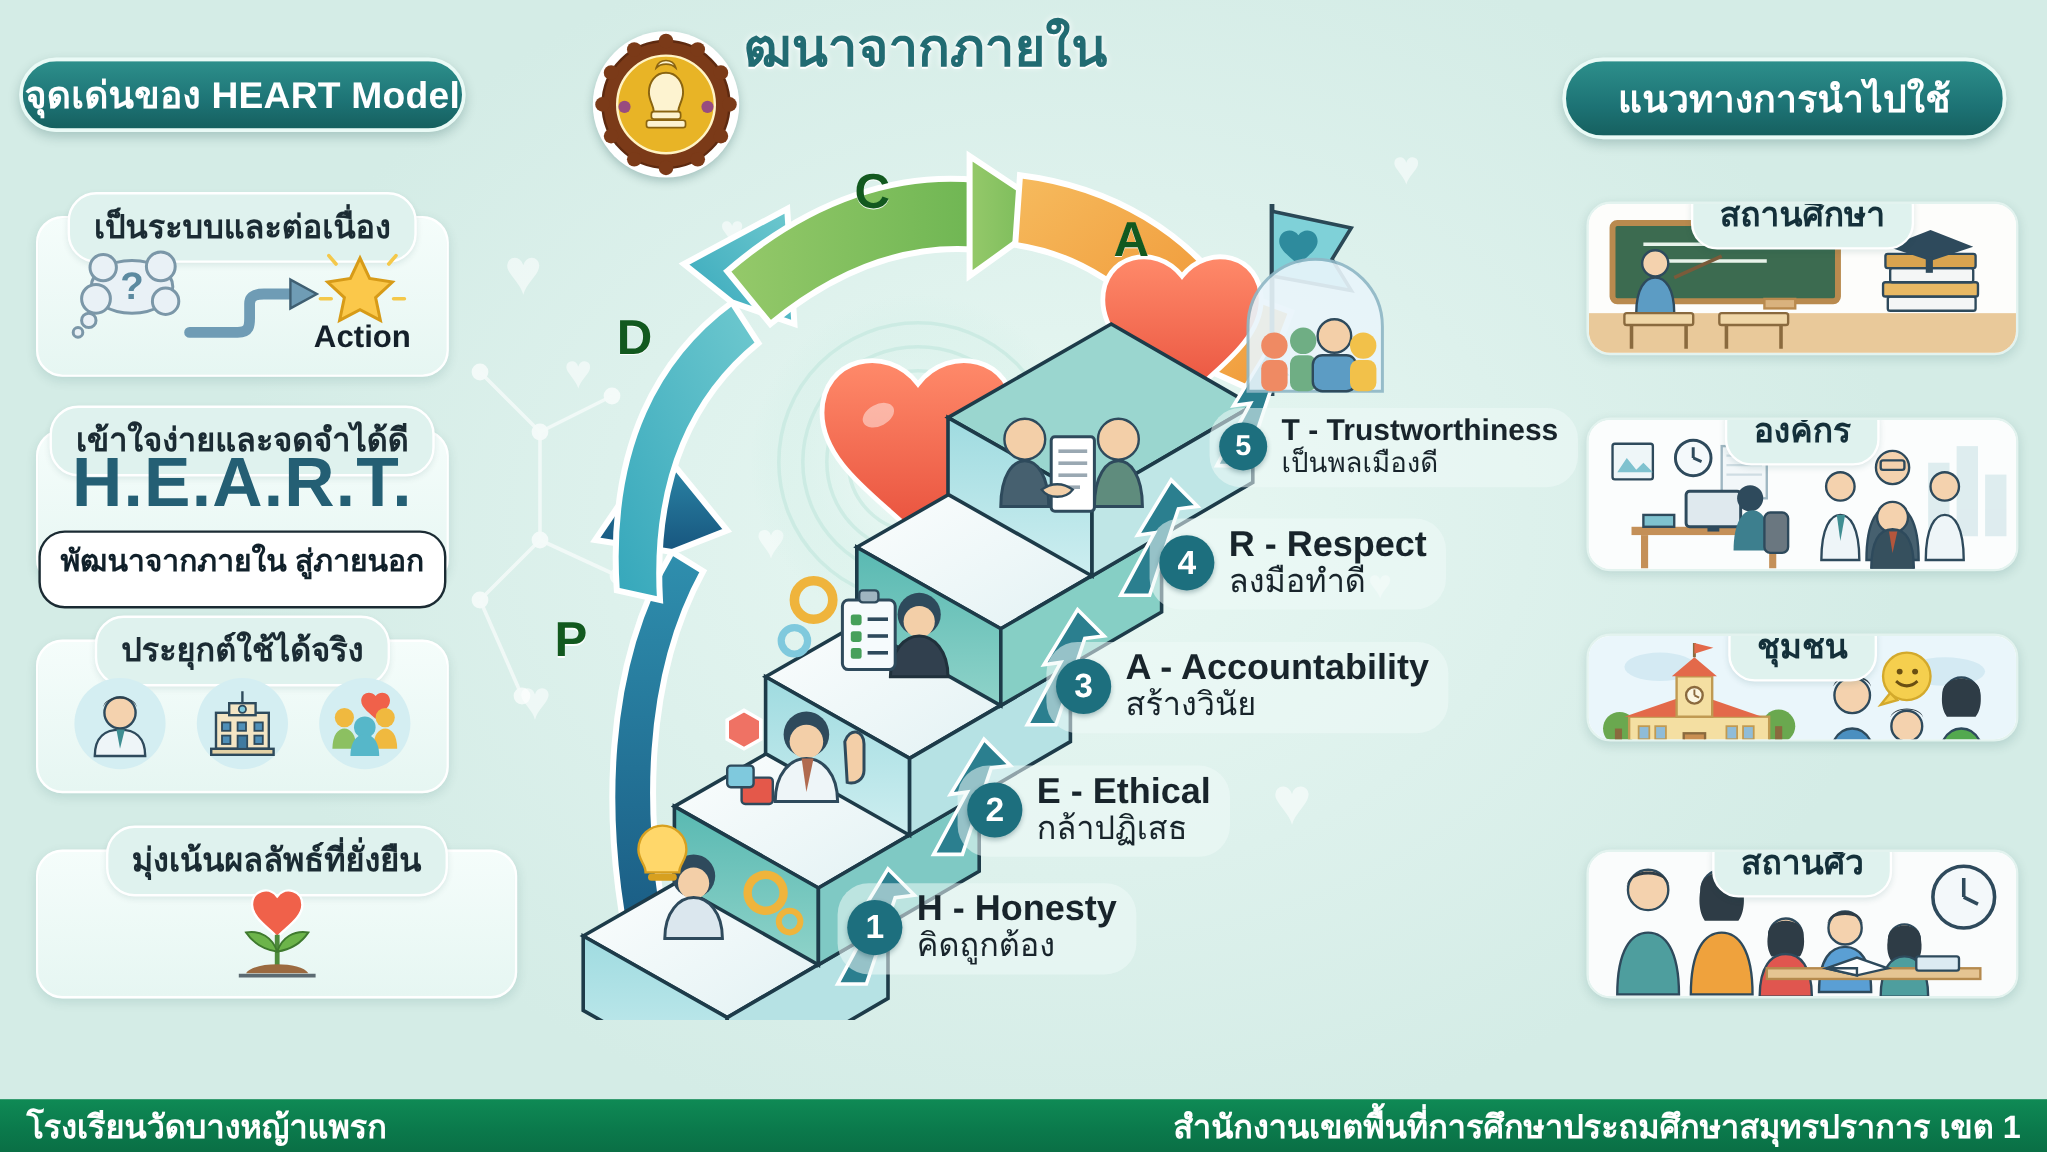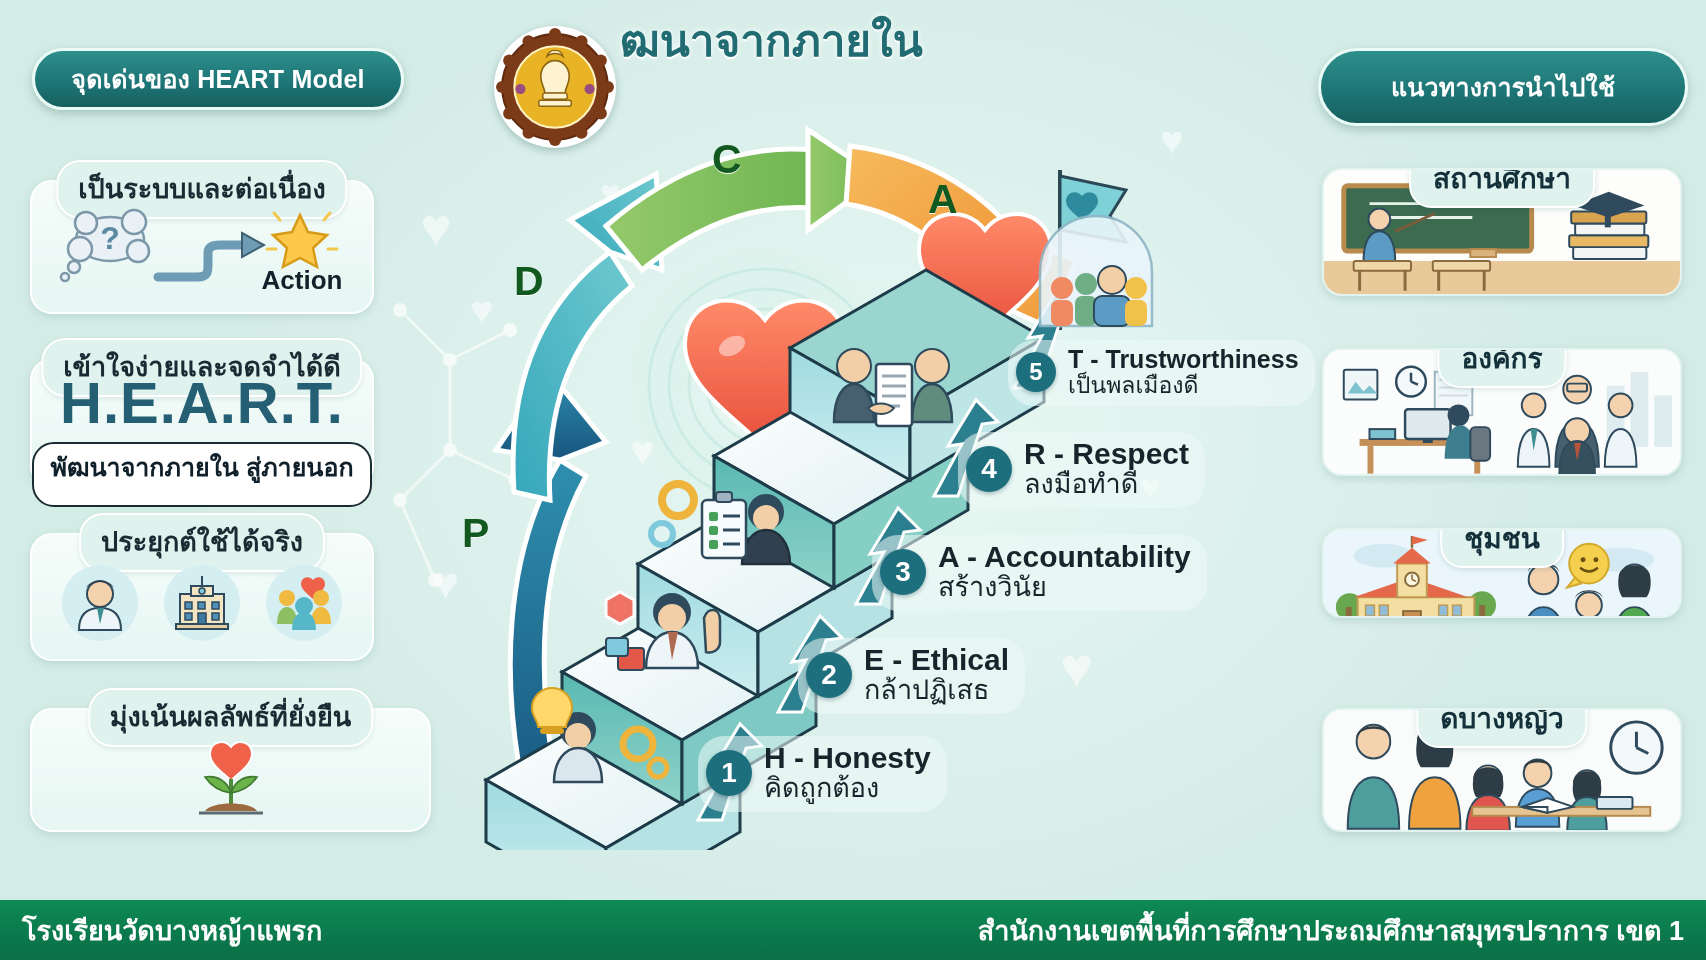"จุดเด่นของ HEART Model" .hdr-pill { font-size: 25px -> 31px; margin-left: 16px -> none }
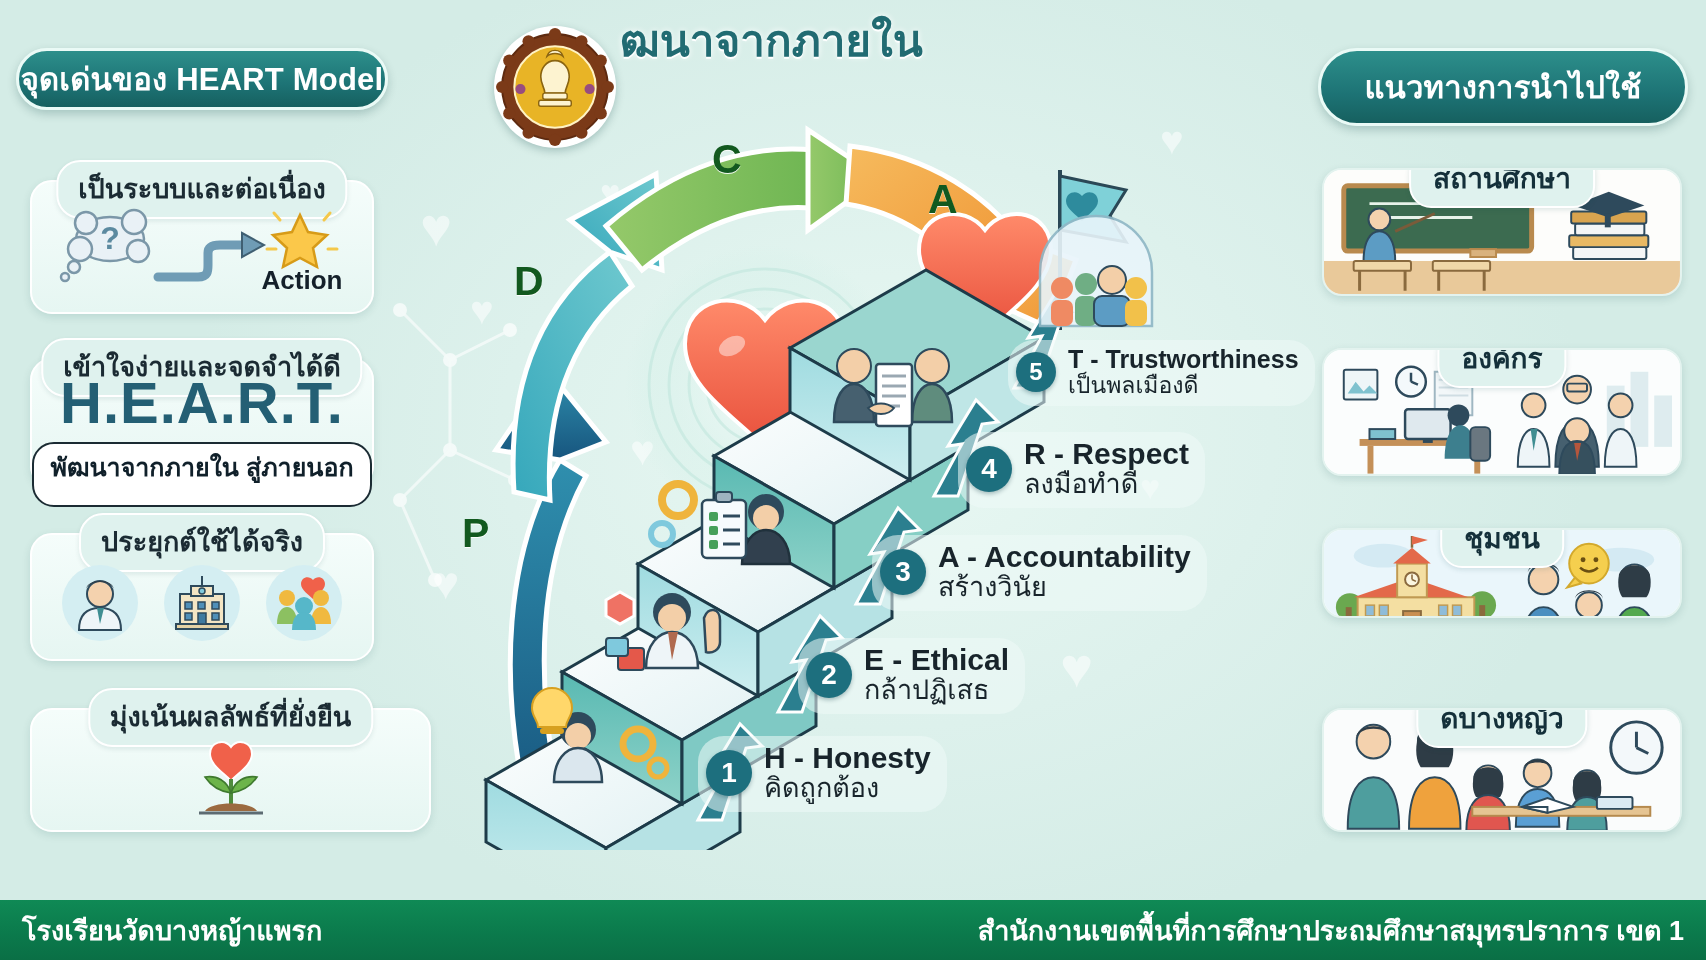"แนวทางการนำไปใช้" #hdr-right { height: 78px -> 68px; right: 18px -> 34px }
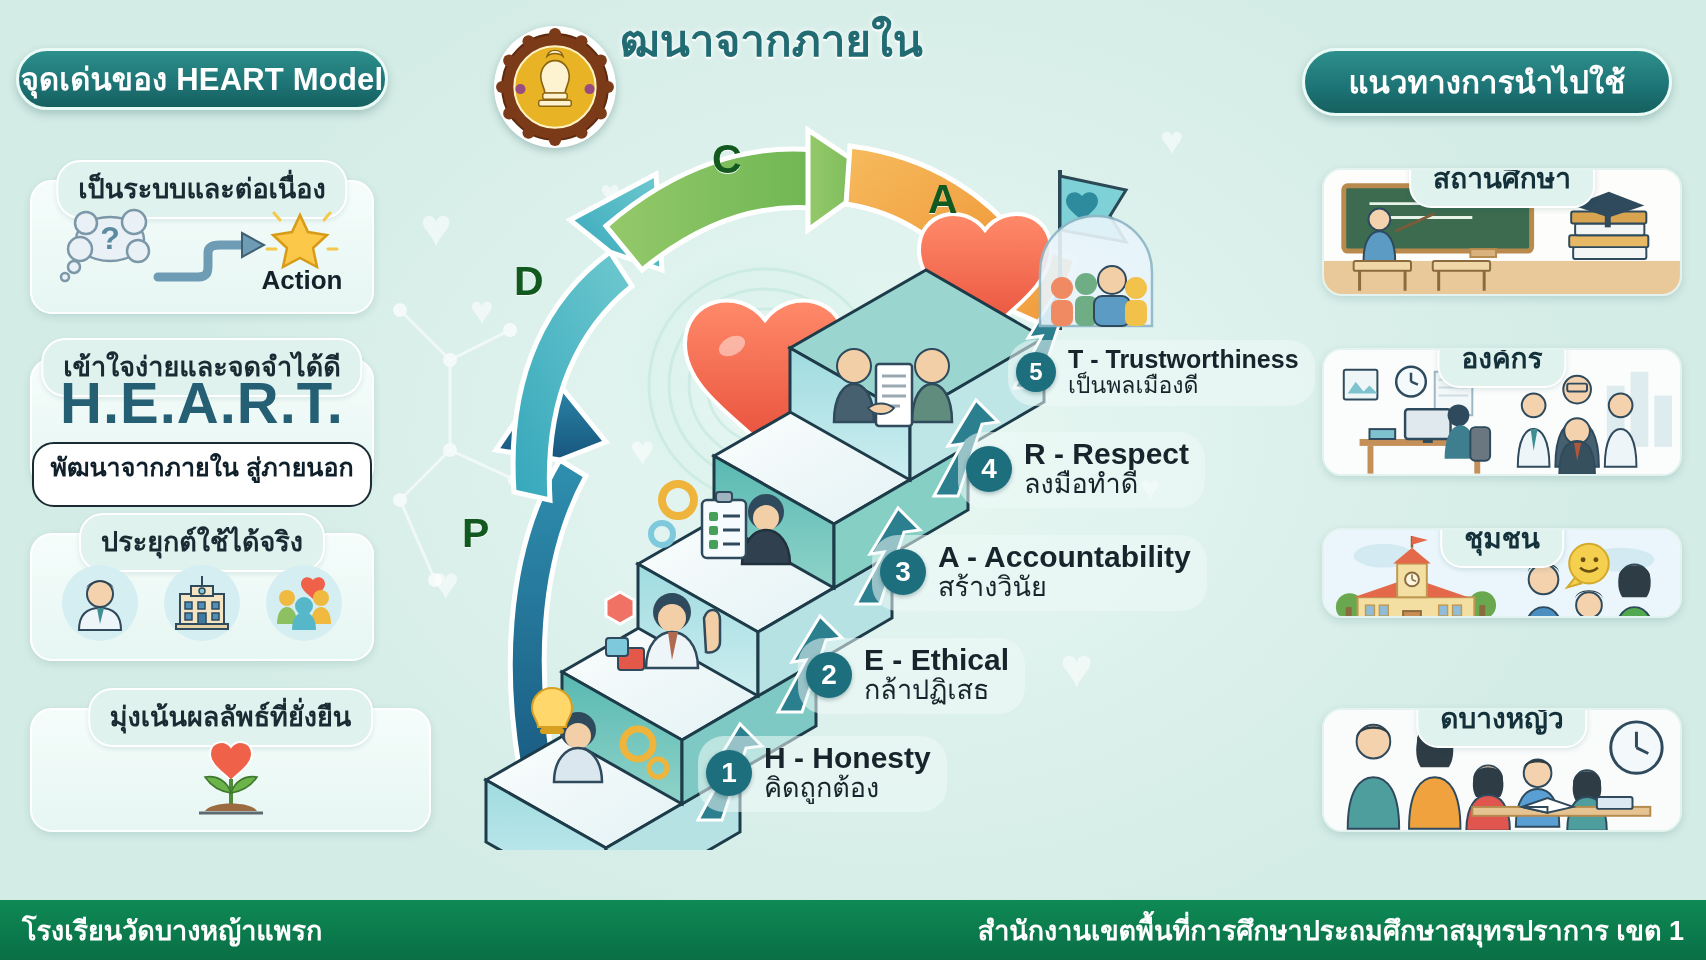"ดบางหญัว" div.photo-tag { text: ดบางหญัว -> สถานศัว }
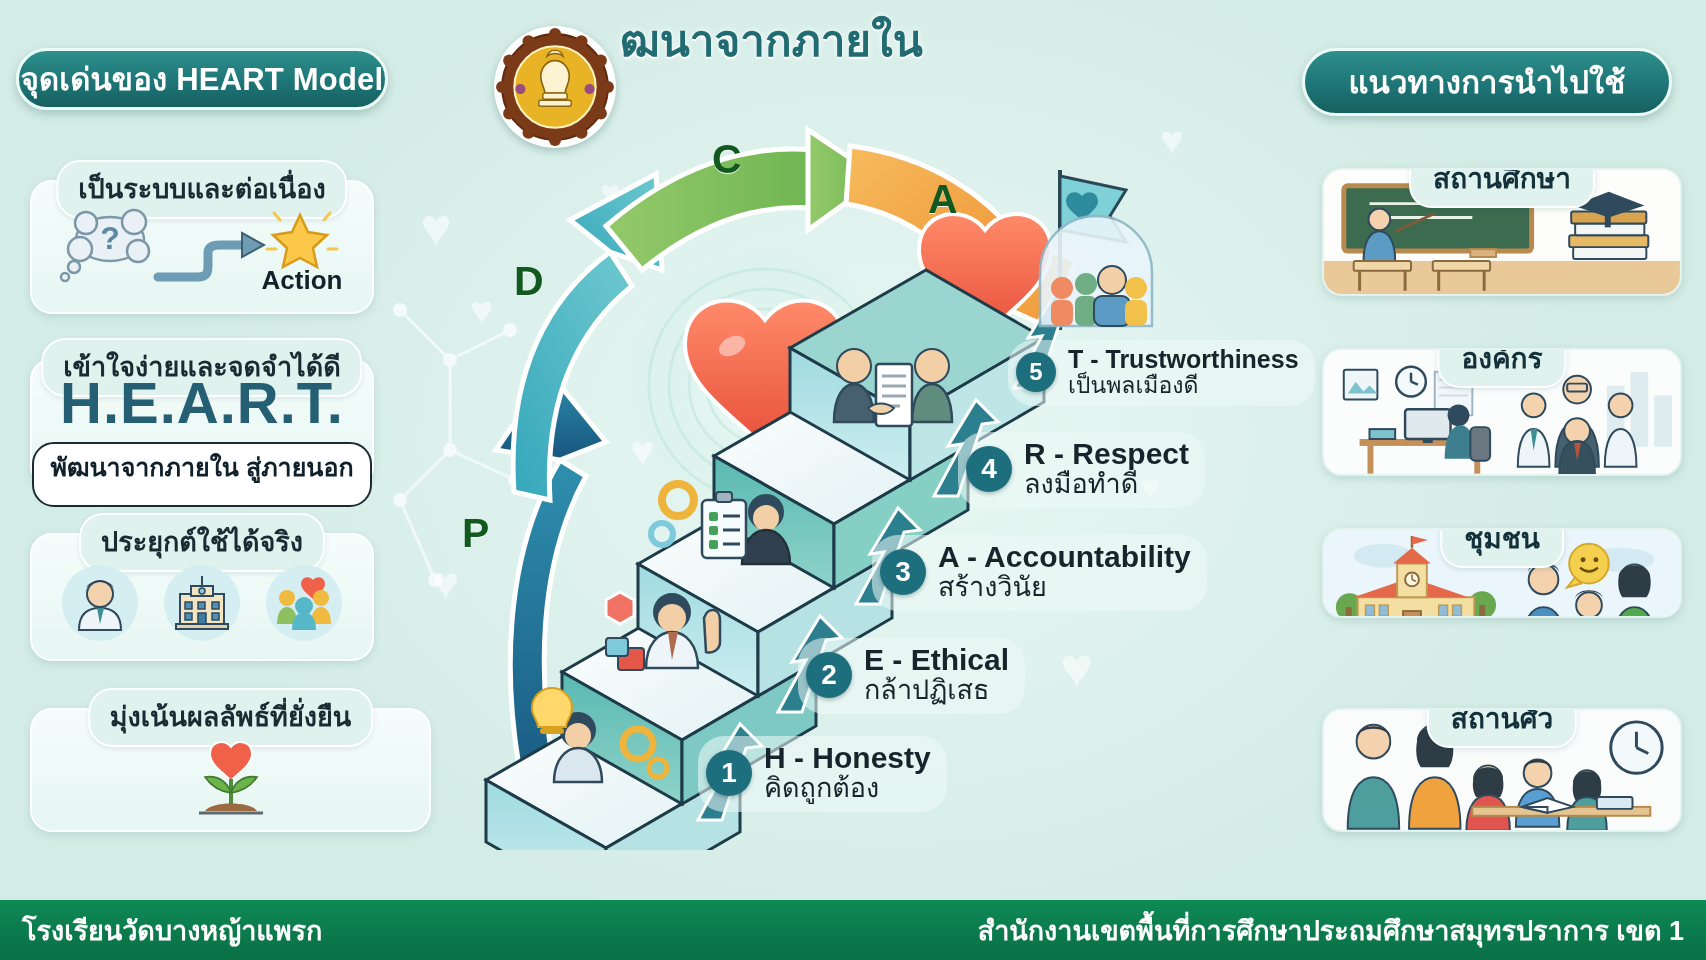"โรงเรียนวัดบางหญ้าแพรก" #footer { height: 60px -> 44px }
